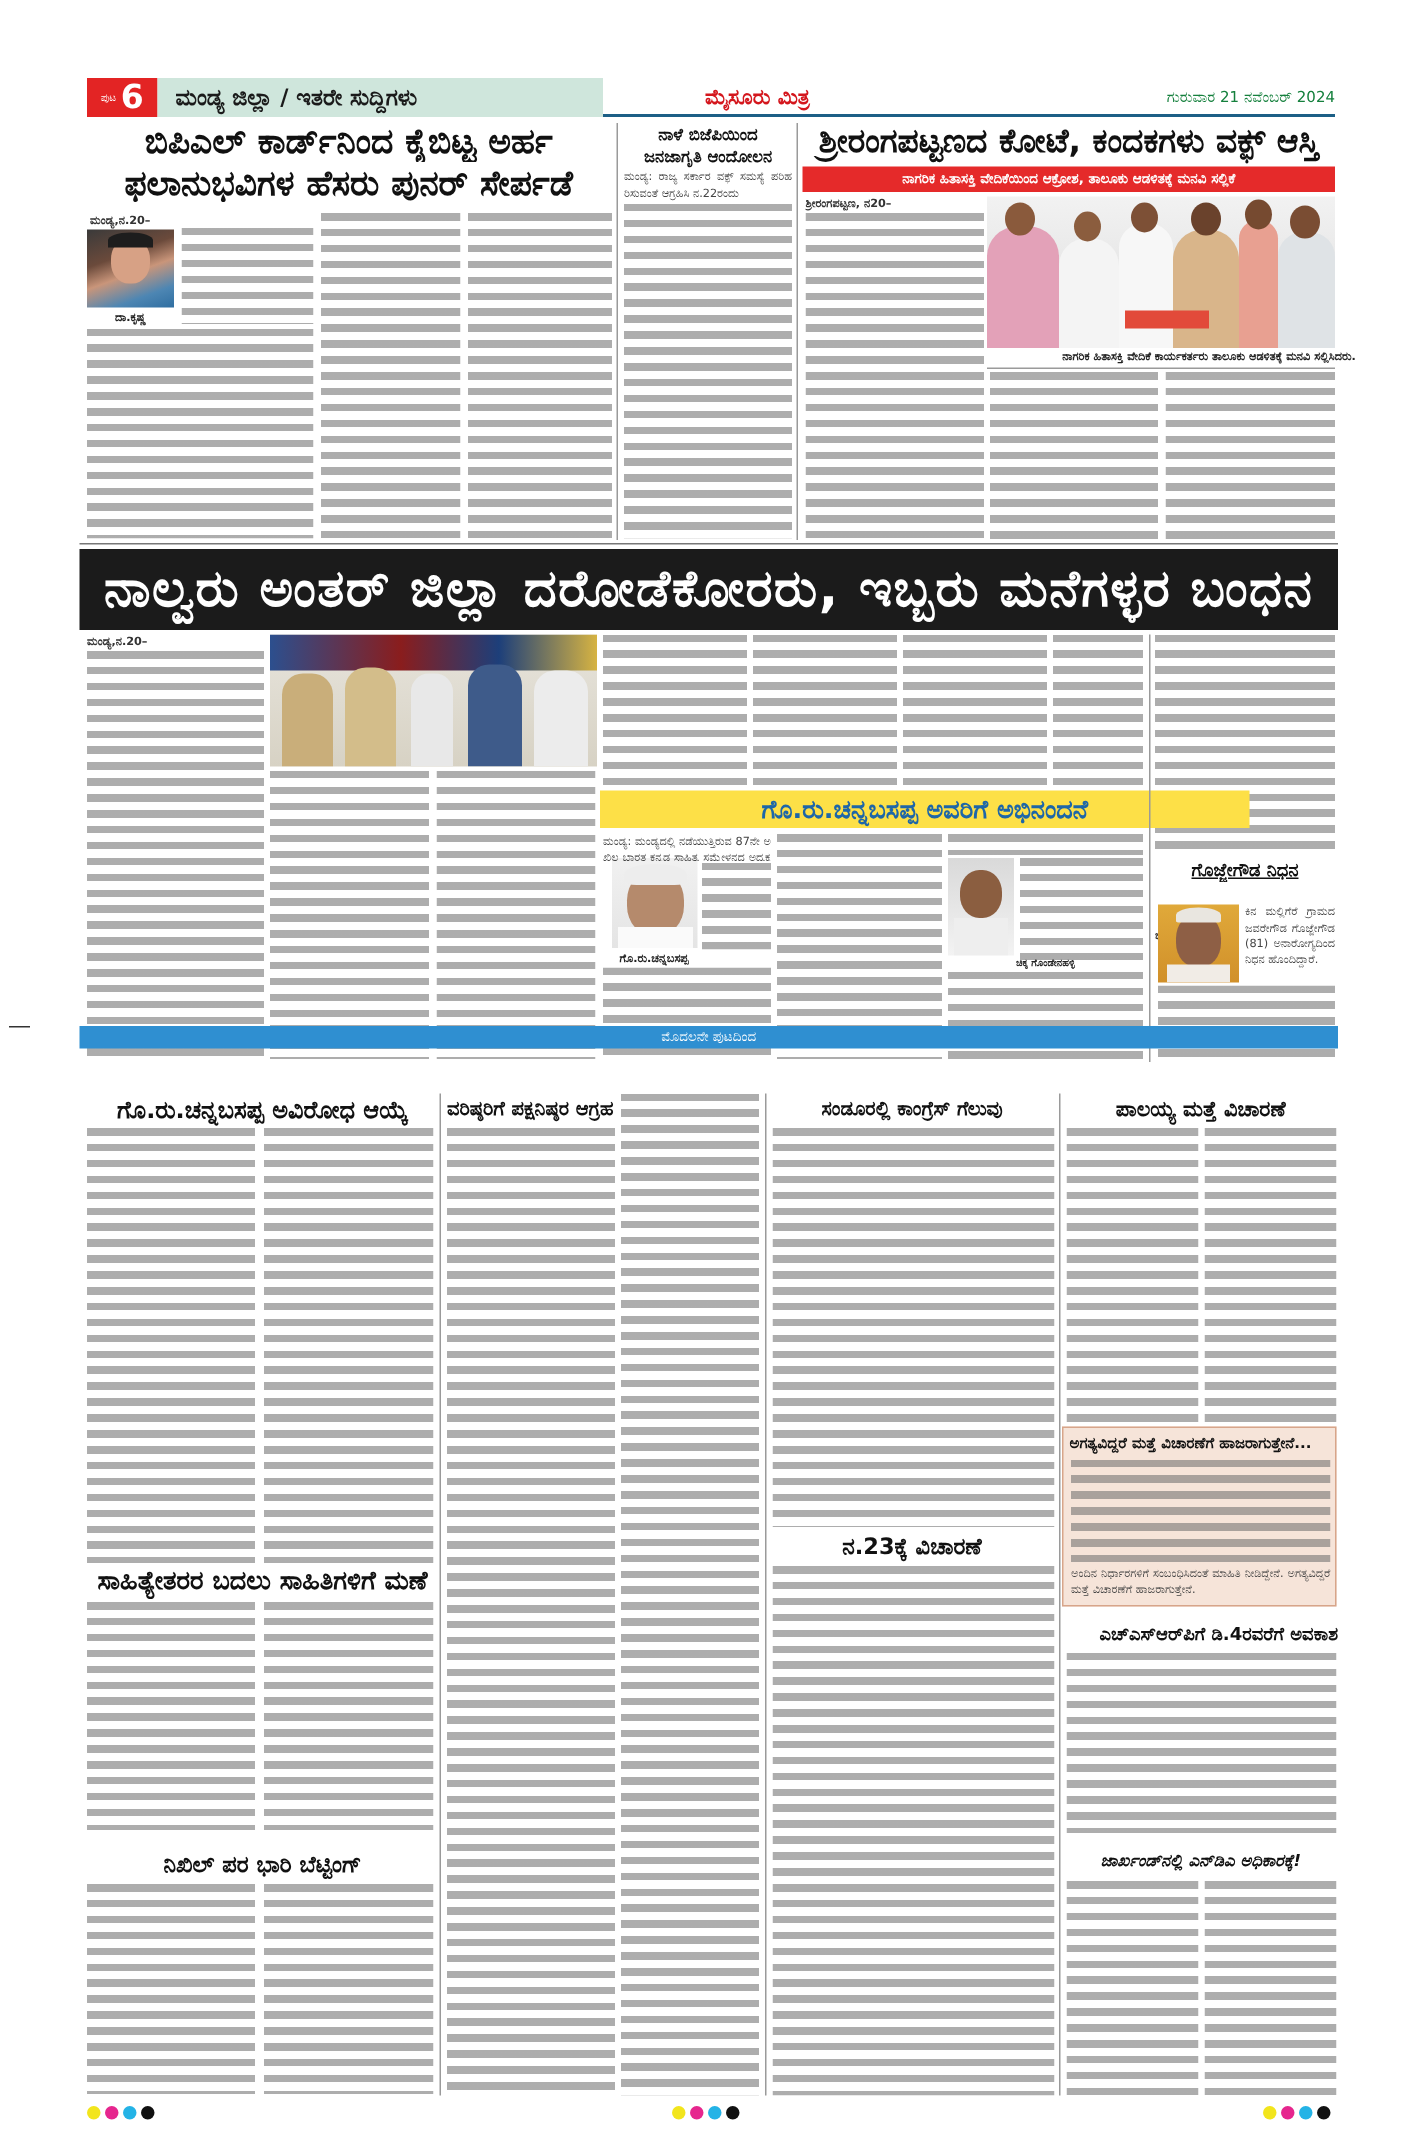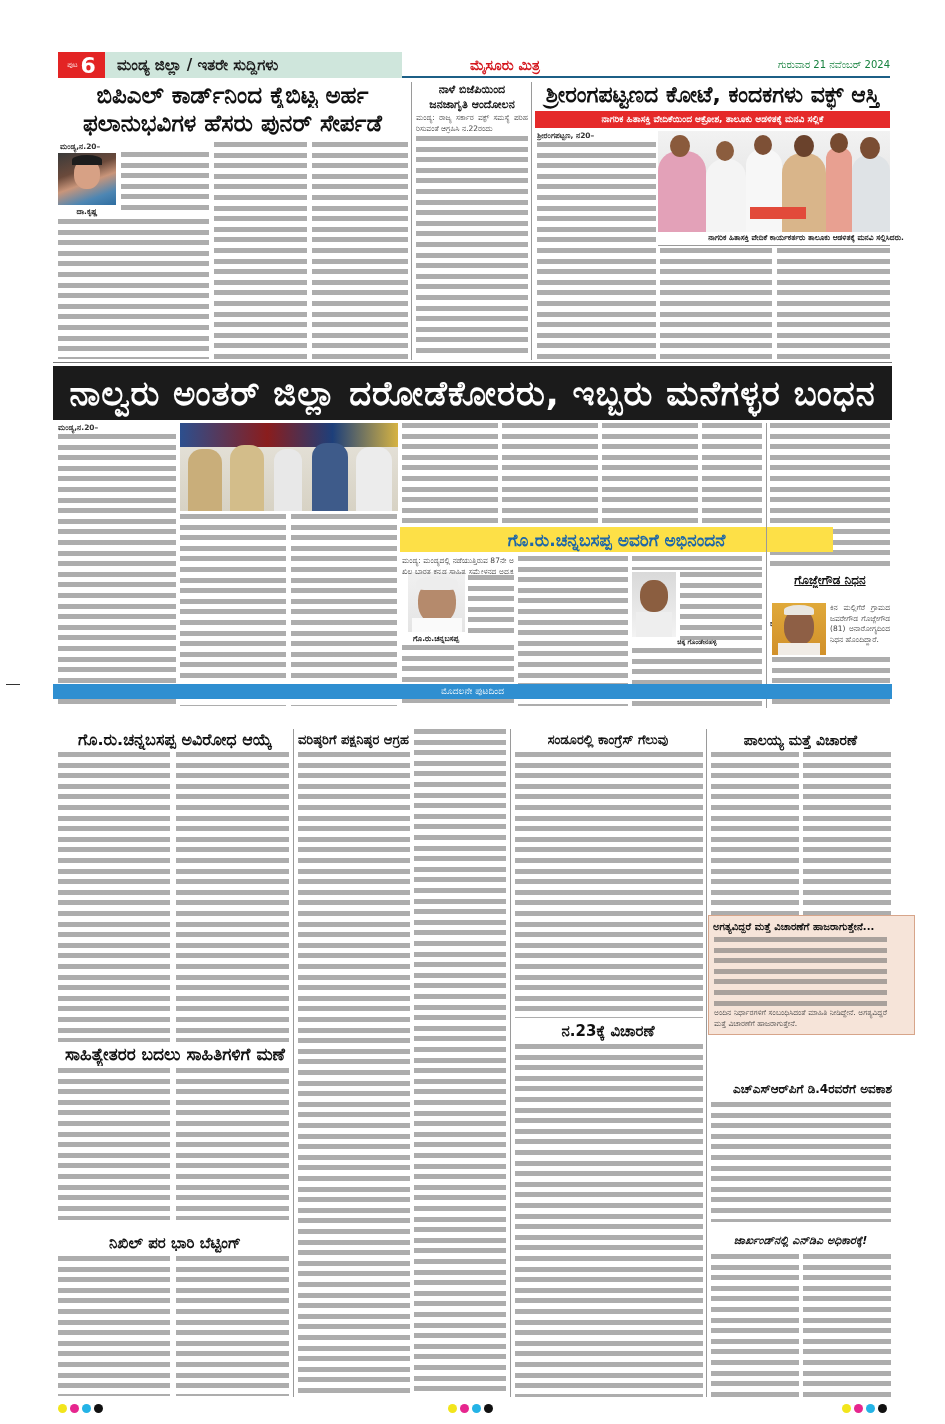"ಅಗತ್ಯವಿದ್ದರೆ ಮತ್ತೆ ವಿಚಾರಣೆಗೆ" #quote-box { top: 915px -> 951px; width: 207px -> 183px }
